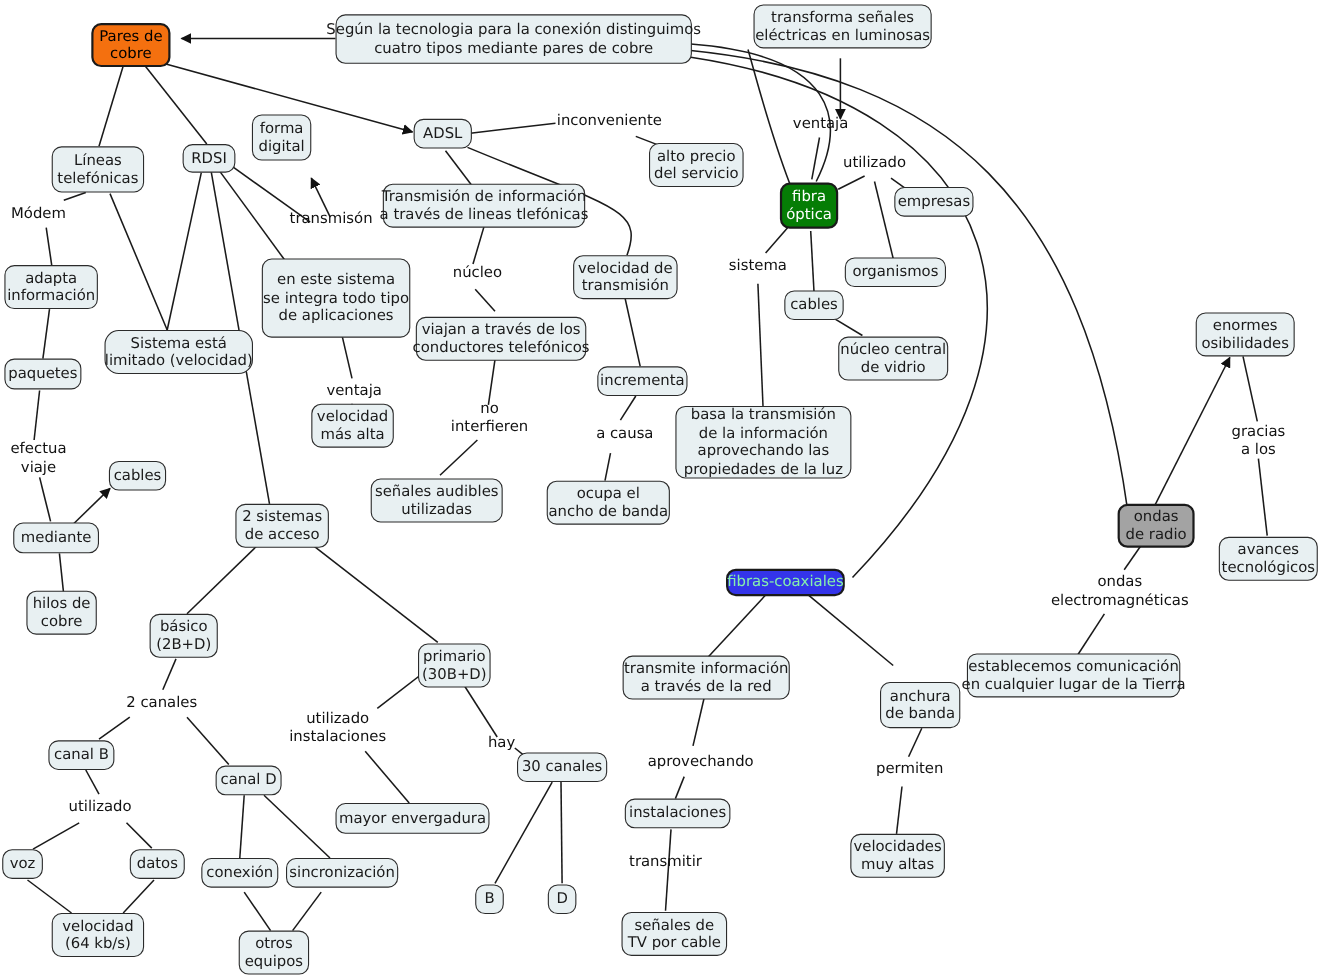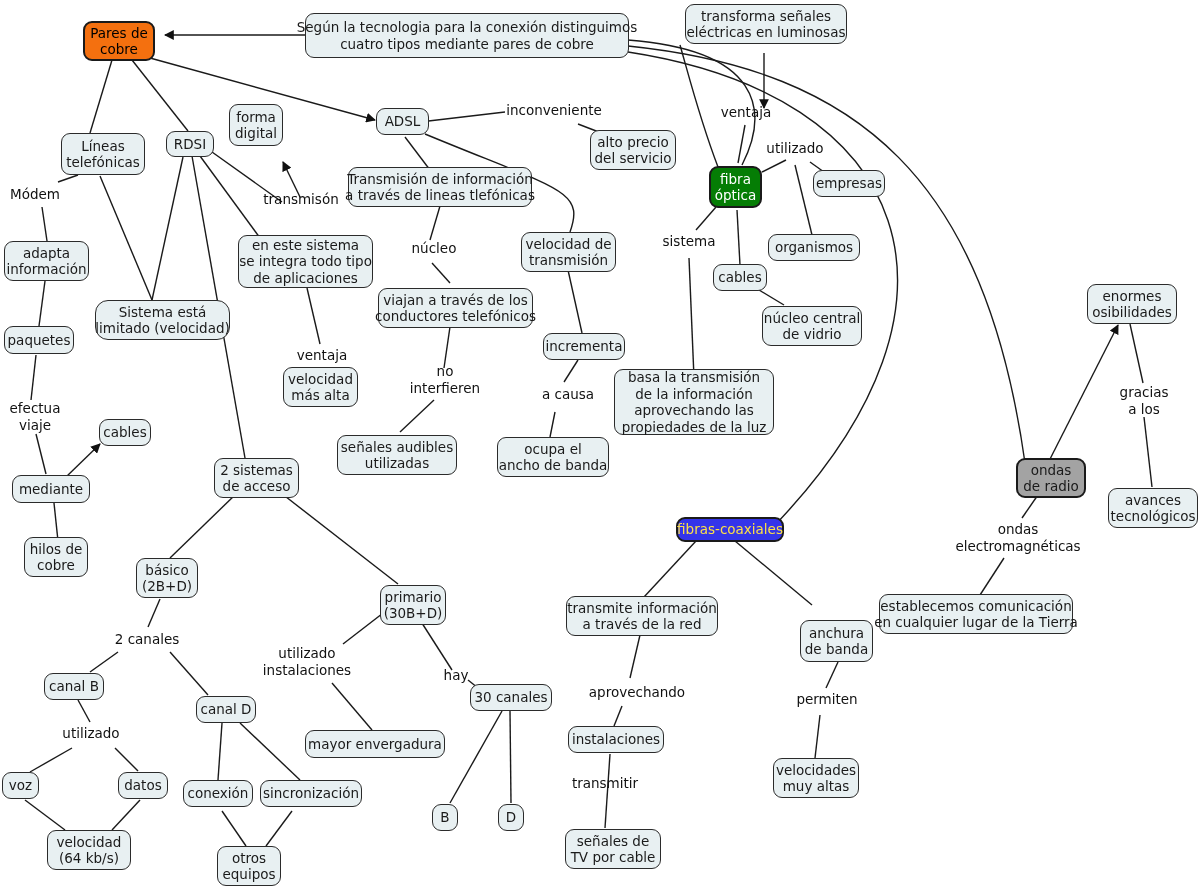"Líneas" div.node { margin-left: 14px -> none }
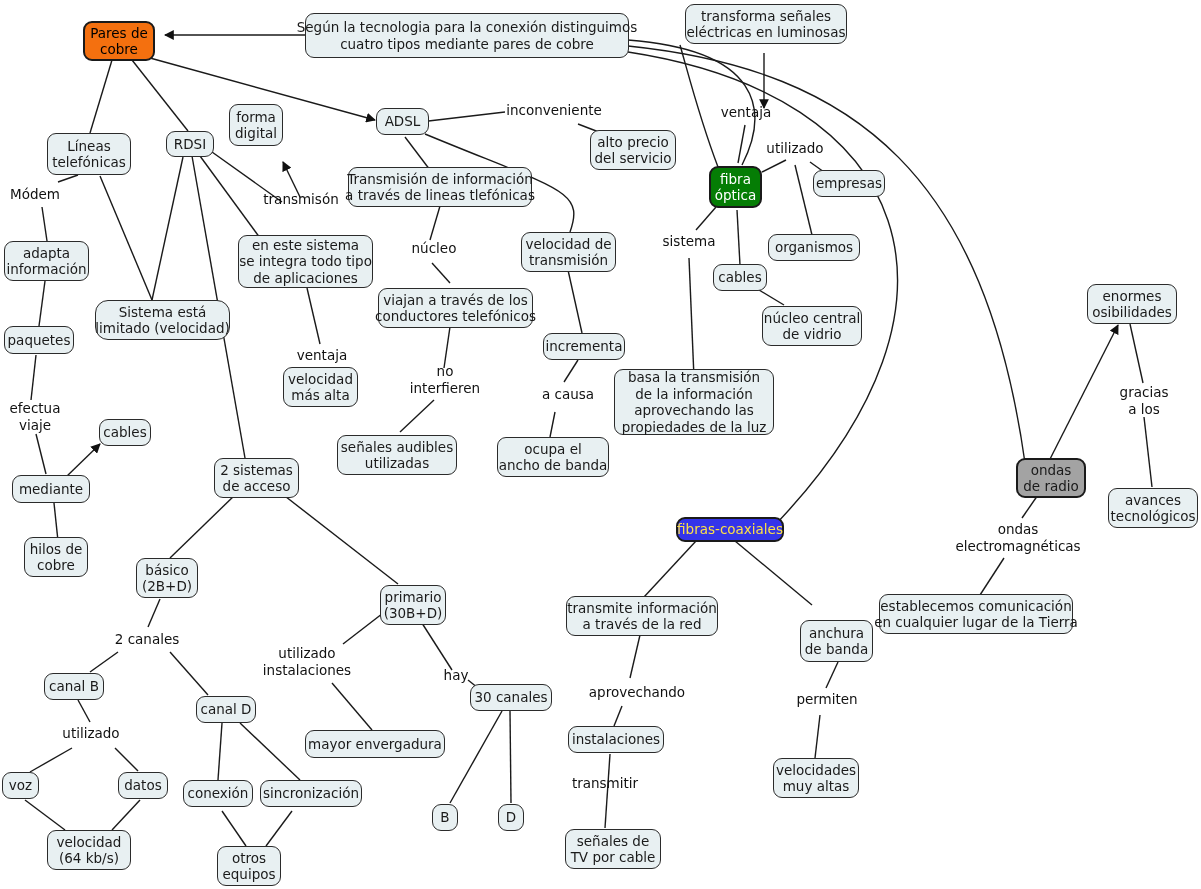"en este sistema" div.node { height: 53px -> 72px }
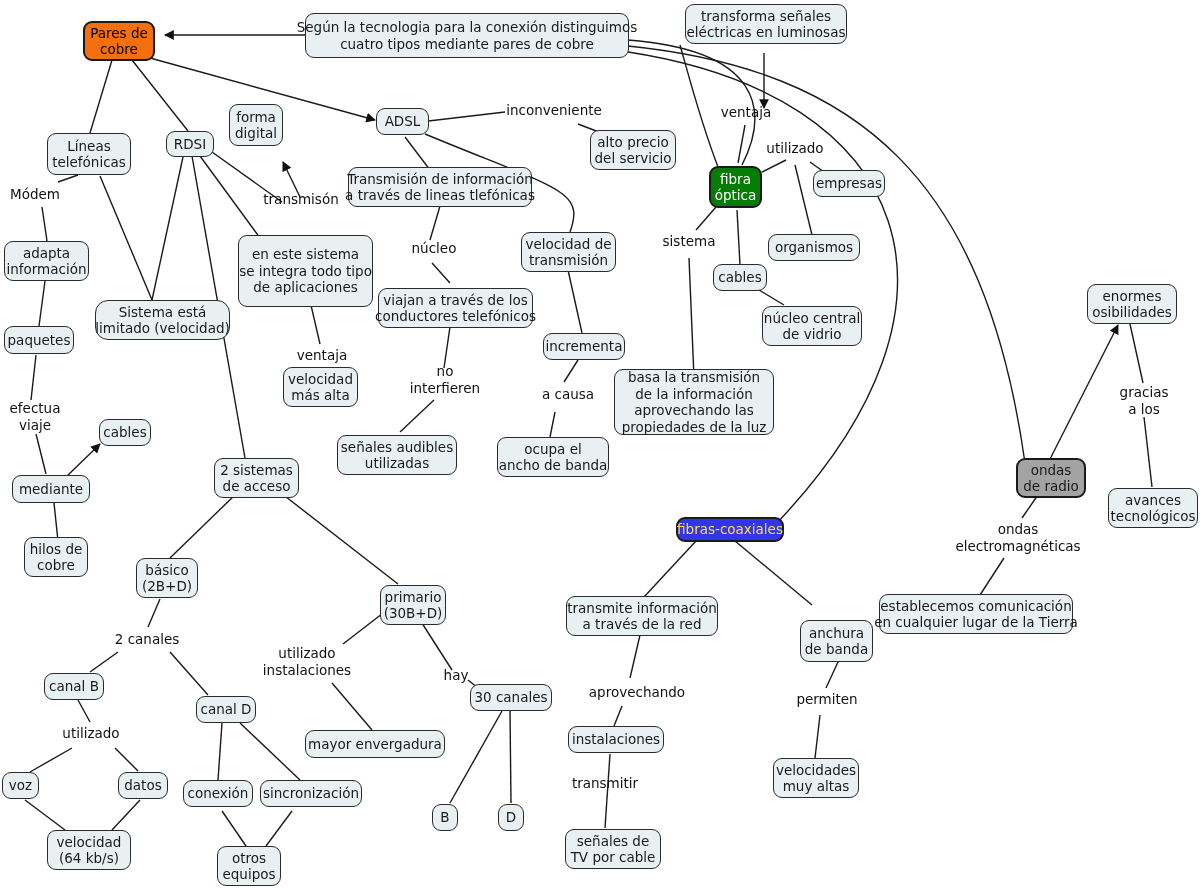"fibras-coaxiales" .node.root-blue { color: #fde047 -> #86efac; margin-left: 16px -> none }
